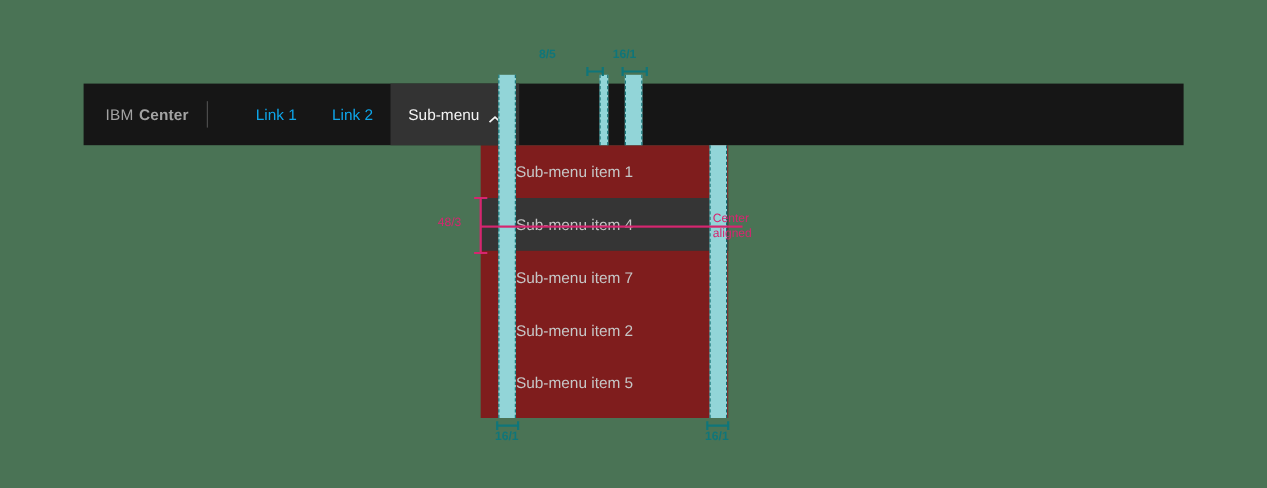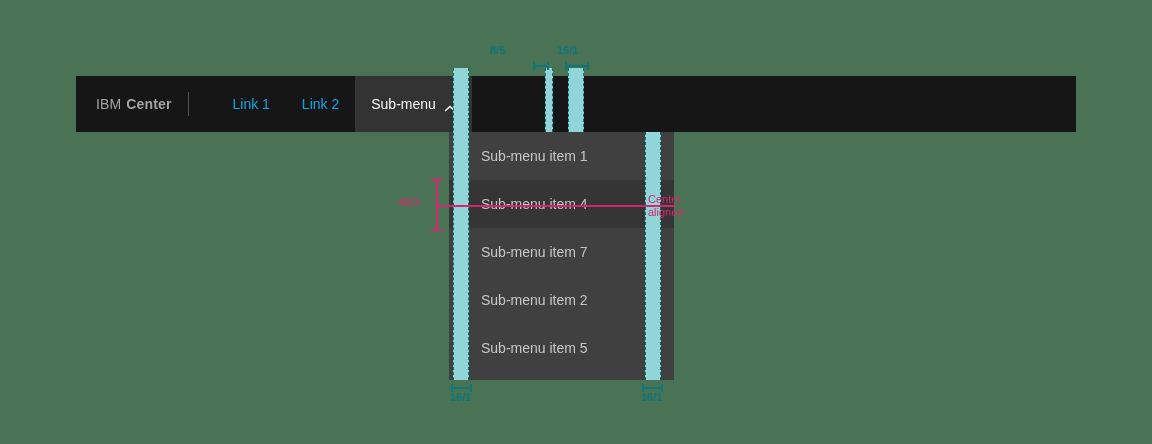"Sub-menu item 1" #dropdown { background: #404040 -> #7f1d1d; margin-left: 12px -> none }
